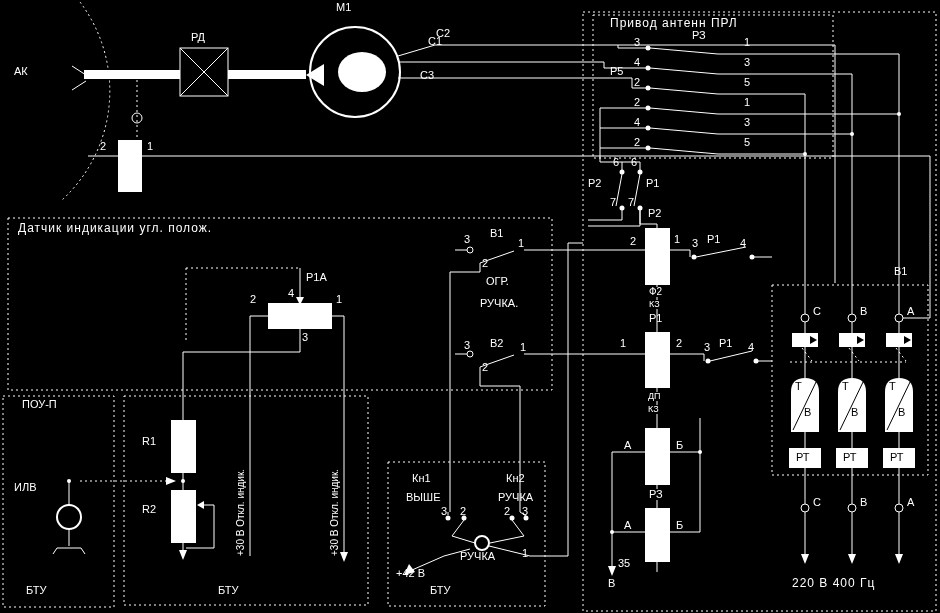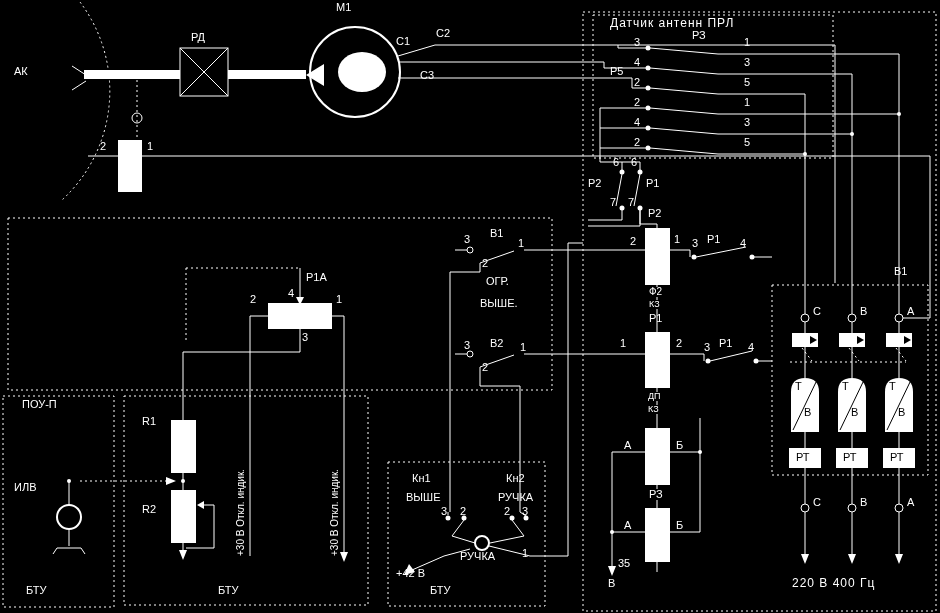"Датчик антенн ПРЛ" span.lb { text: Датчик -> Привод }
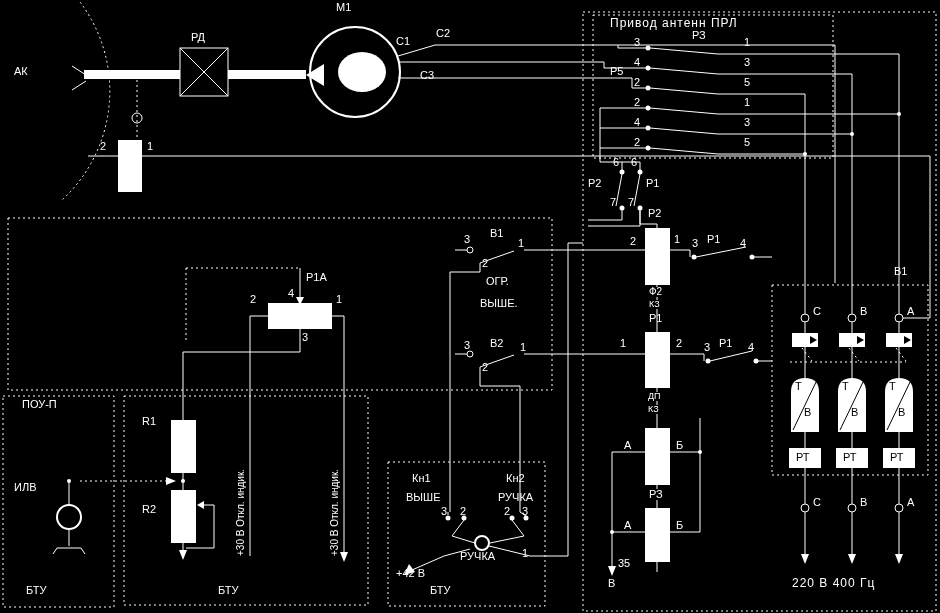"С1" span.lb { left: 396px -> 428px }
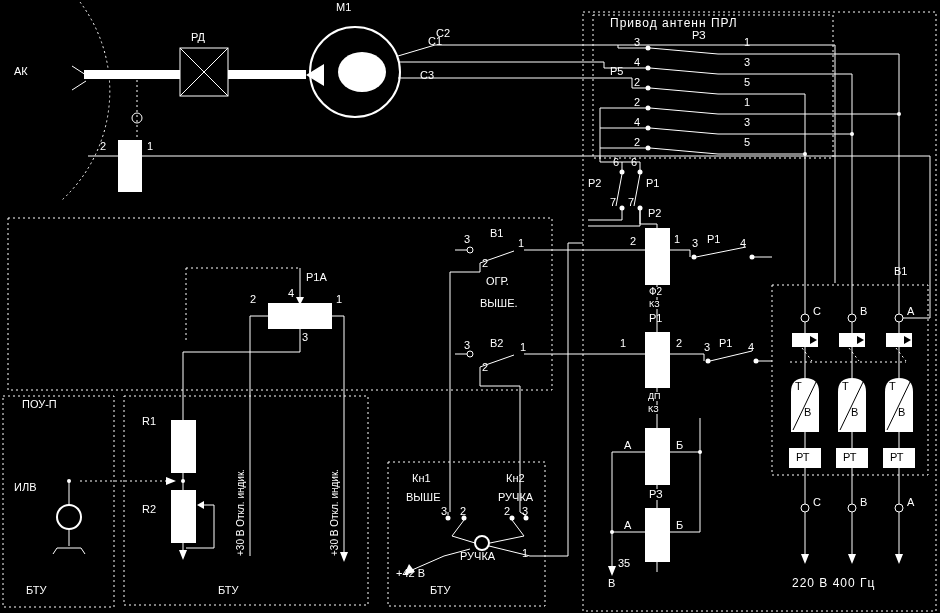"Датчик индикации угл. полож." span.lb { html: none -> <span>Датчик индикации угл. полож.</span> }
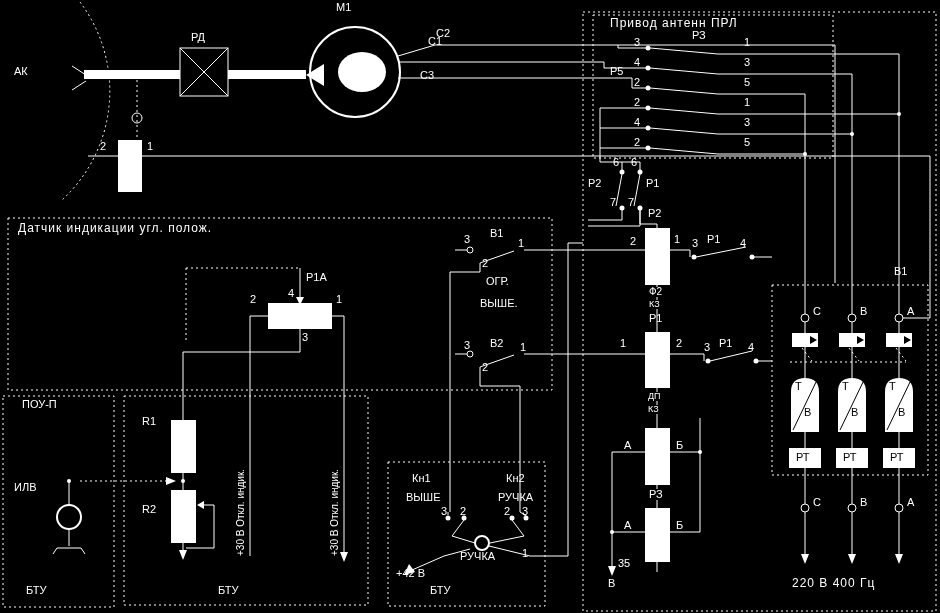"ВЫШЕ." span.lb { text: ВЫШЕ -> РУЧКА }
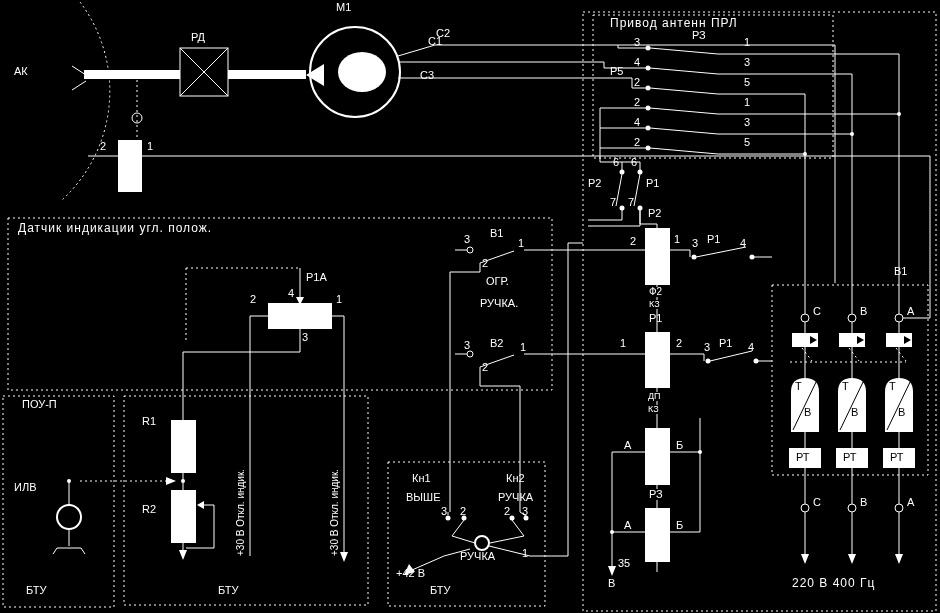"R1" span.lb { top: 416px -> 436px }
